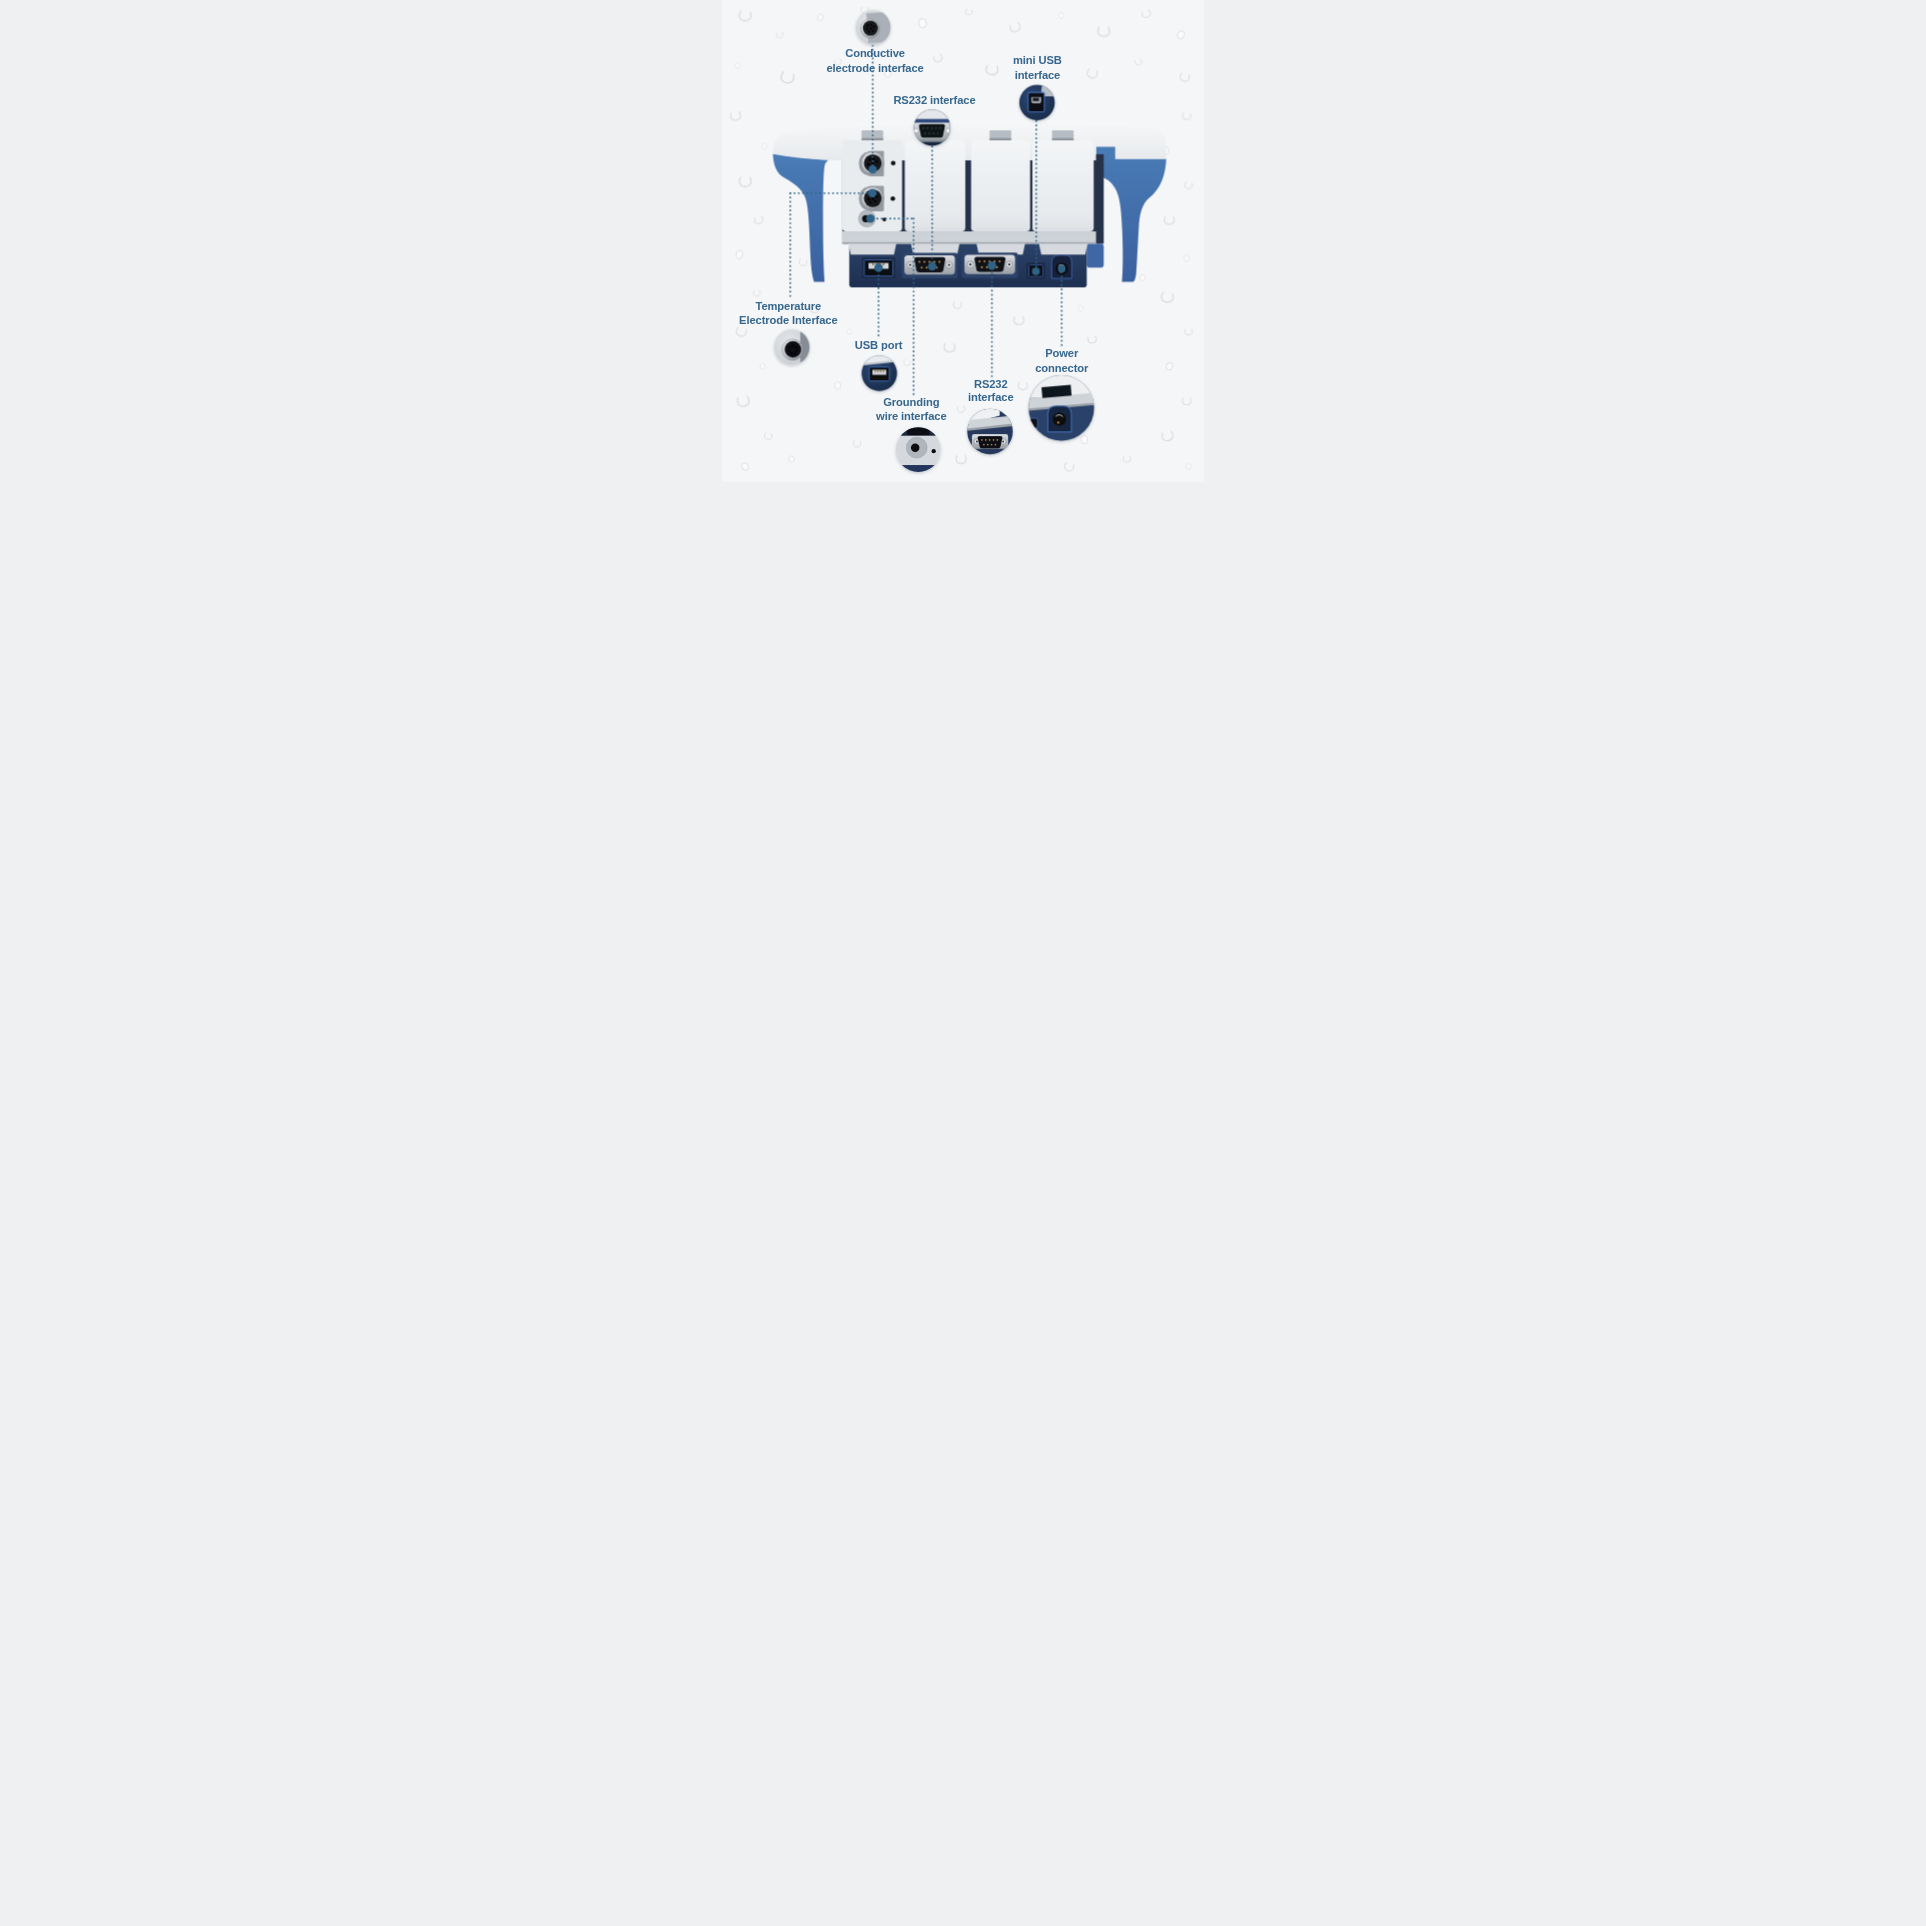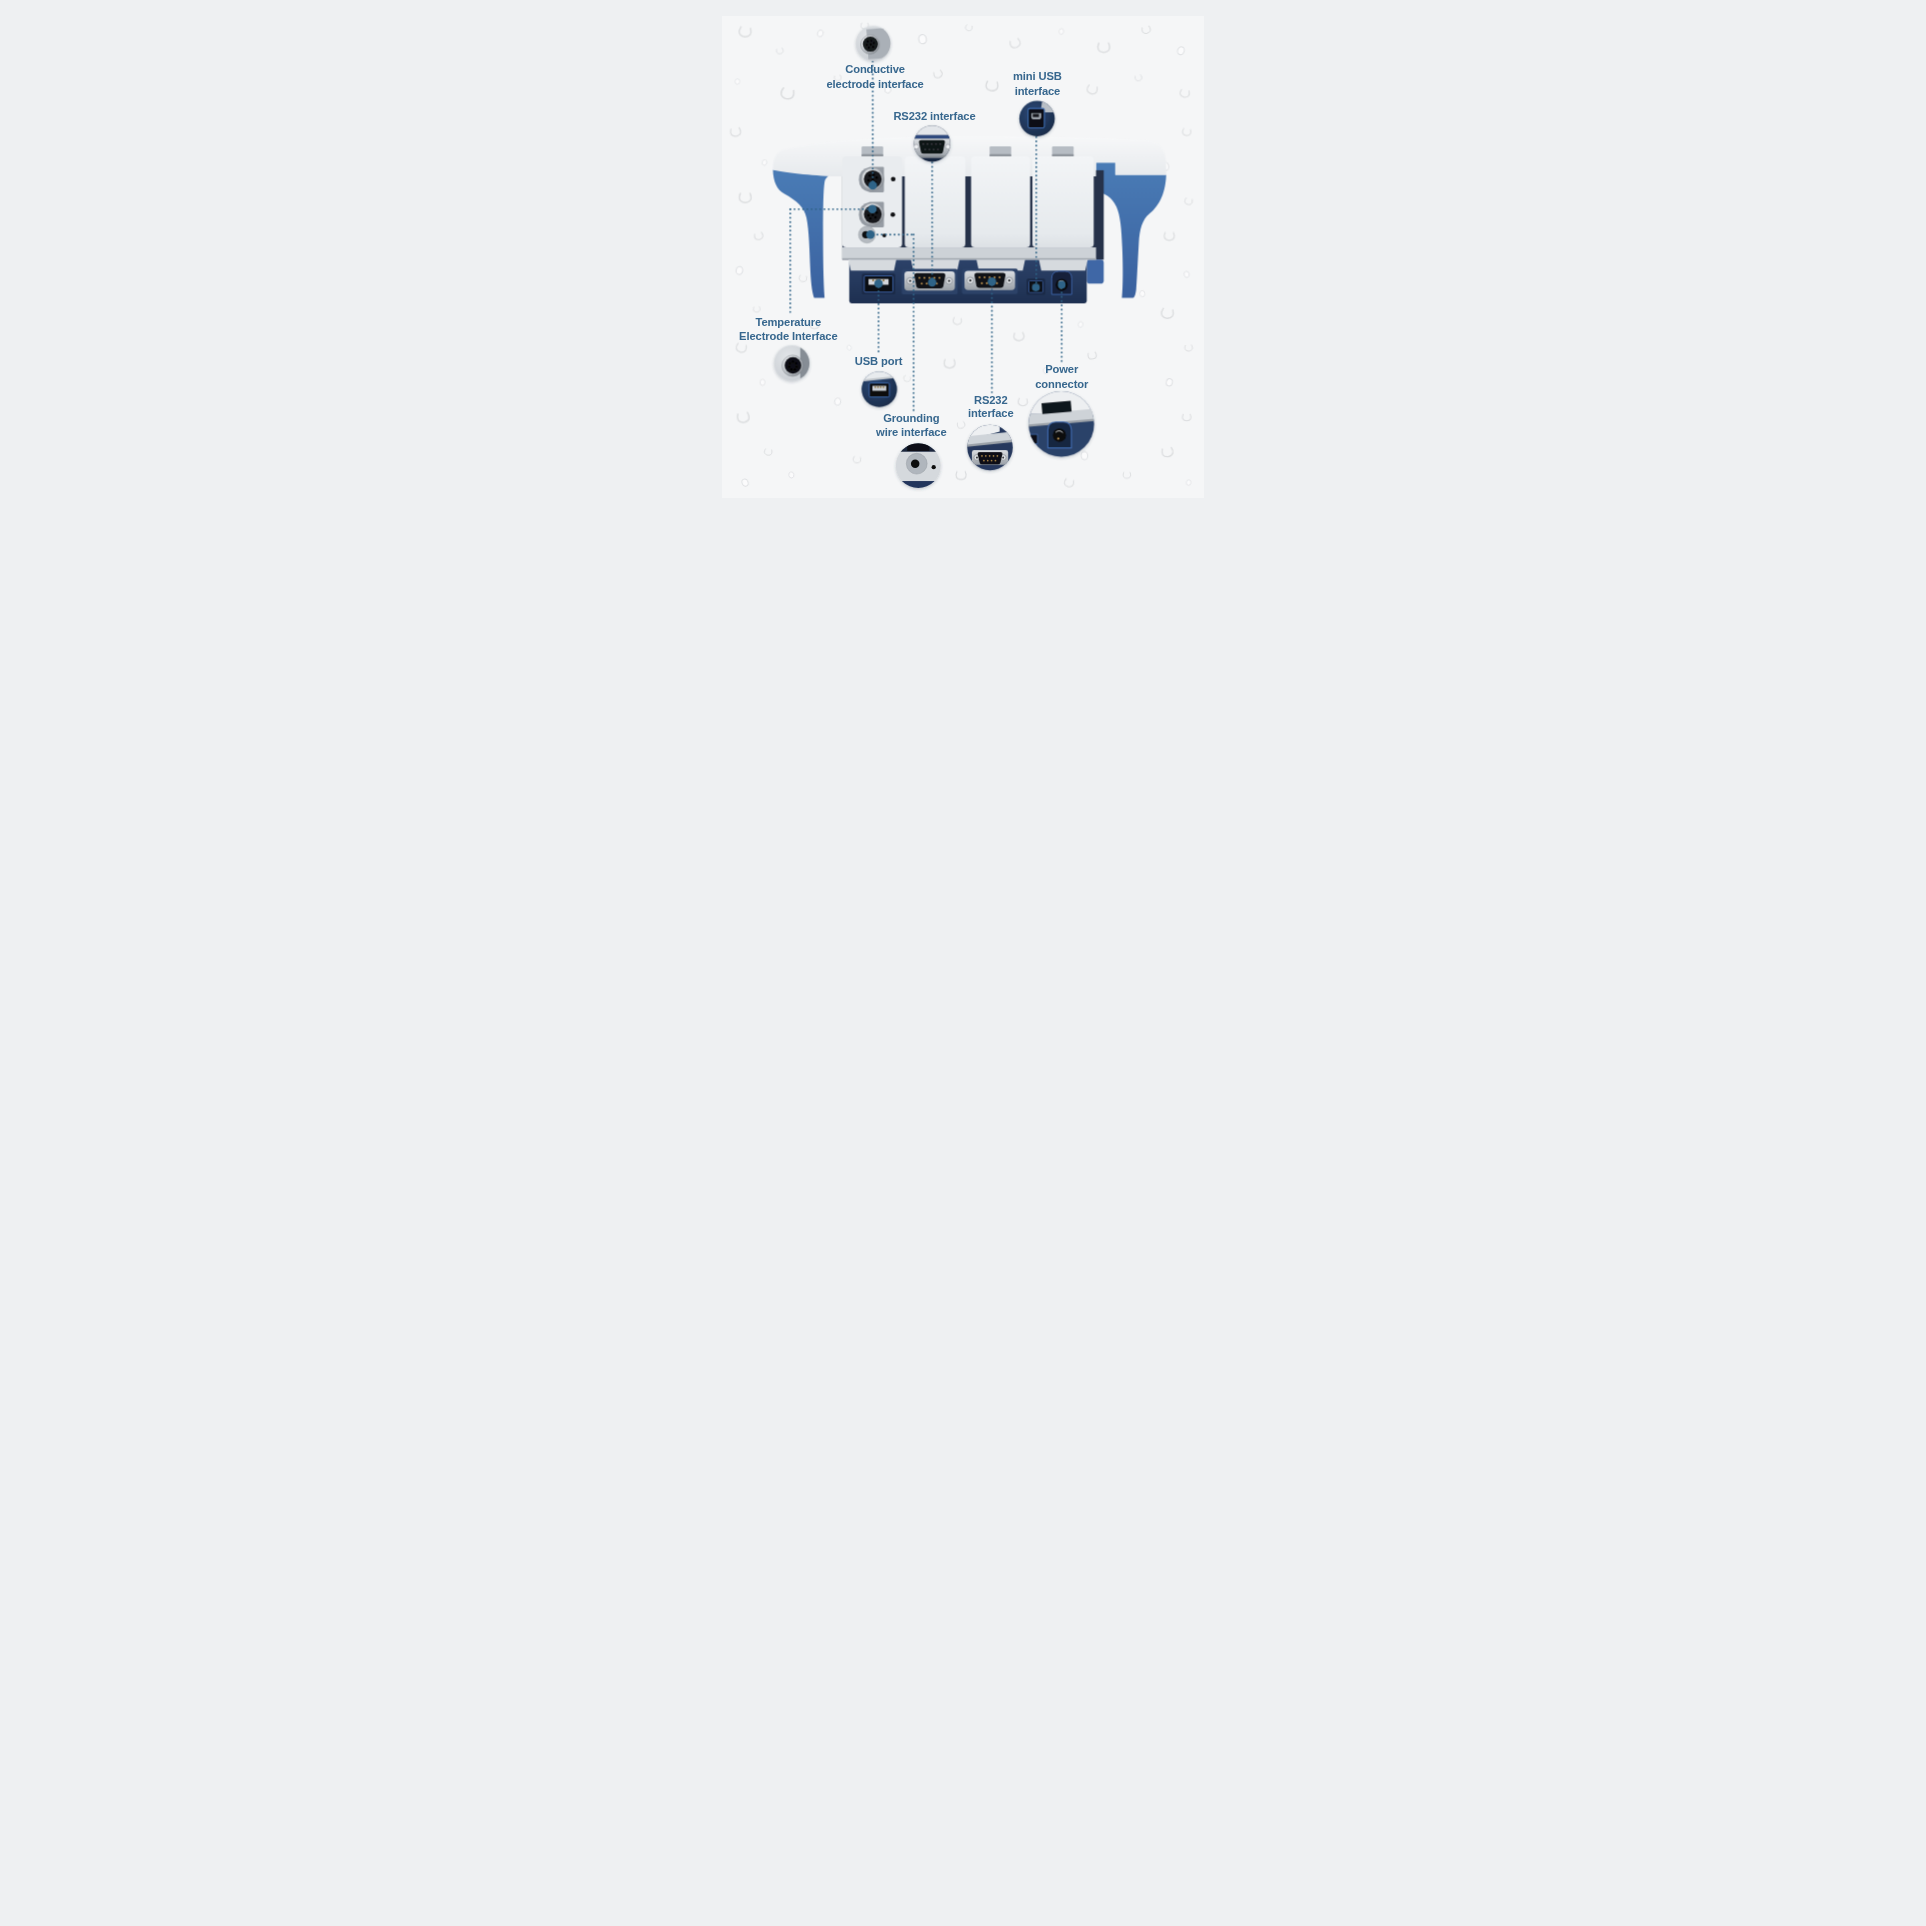"Conductive" .stage { margin: 16px auto -> 0 auto }
